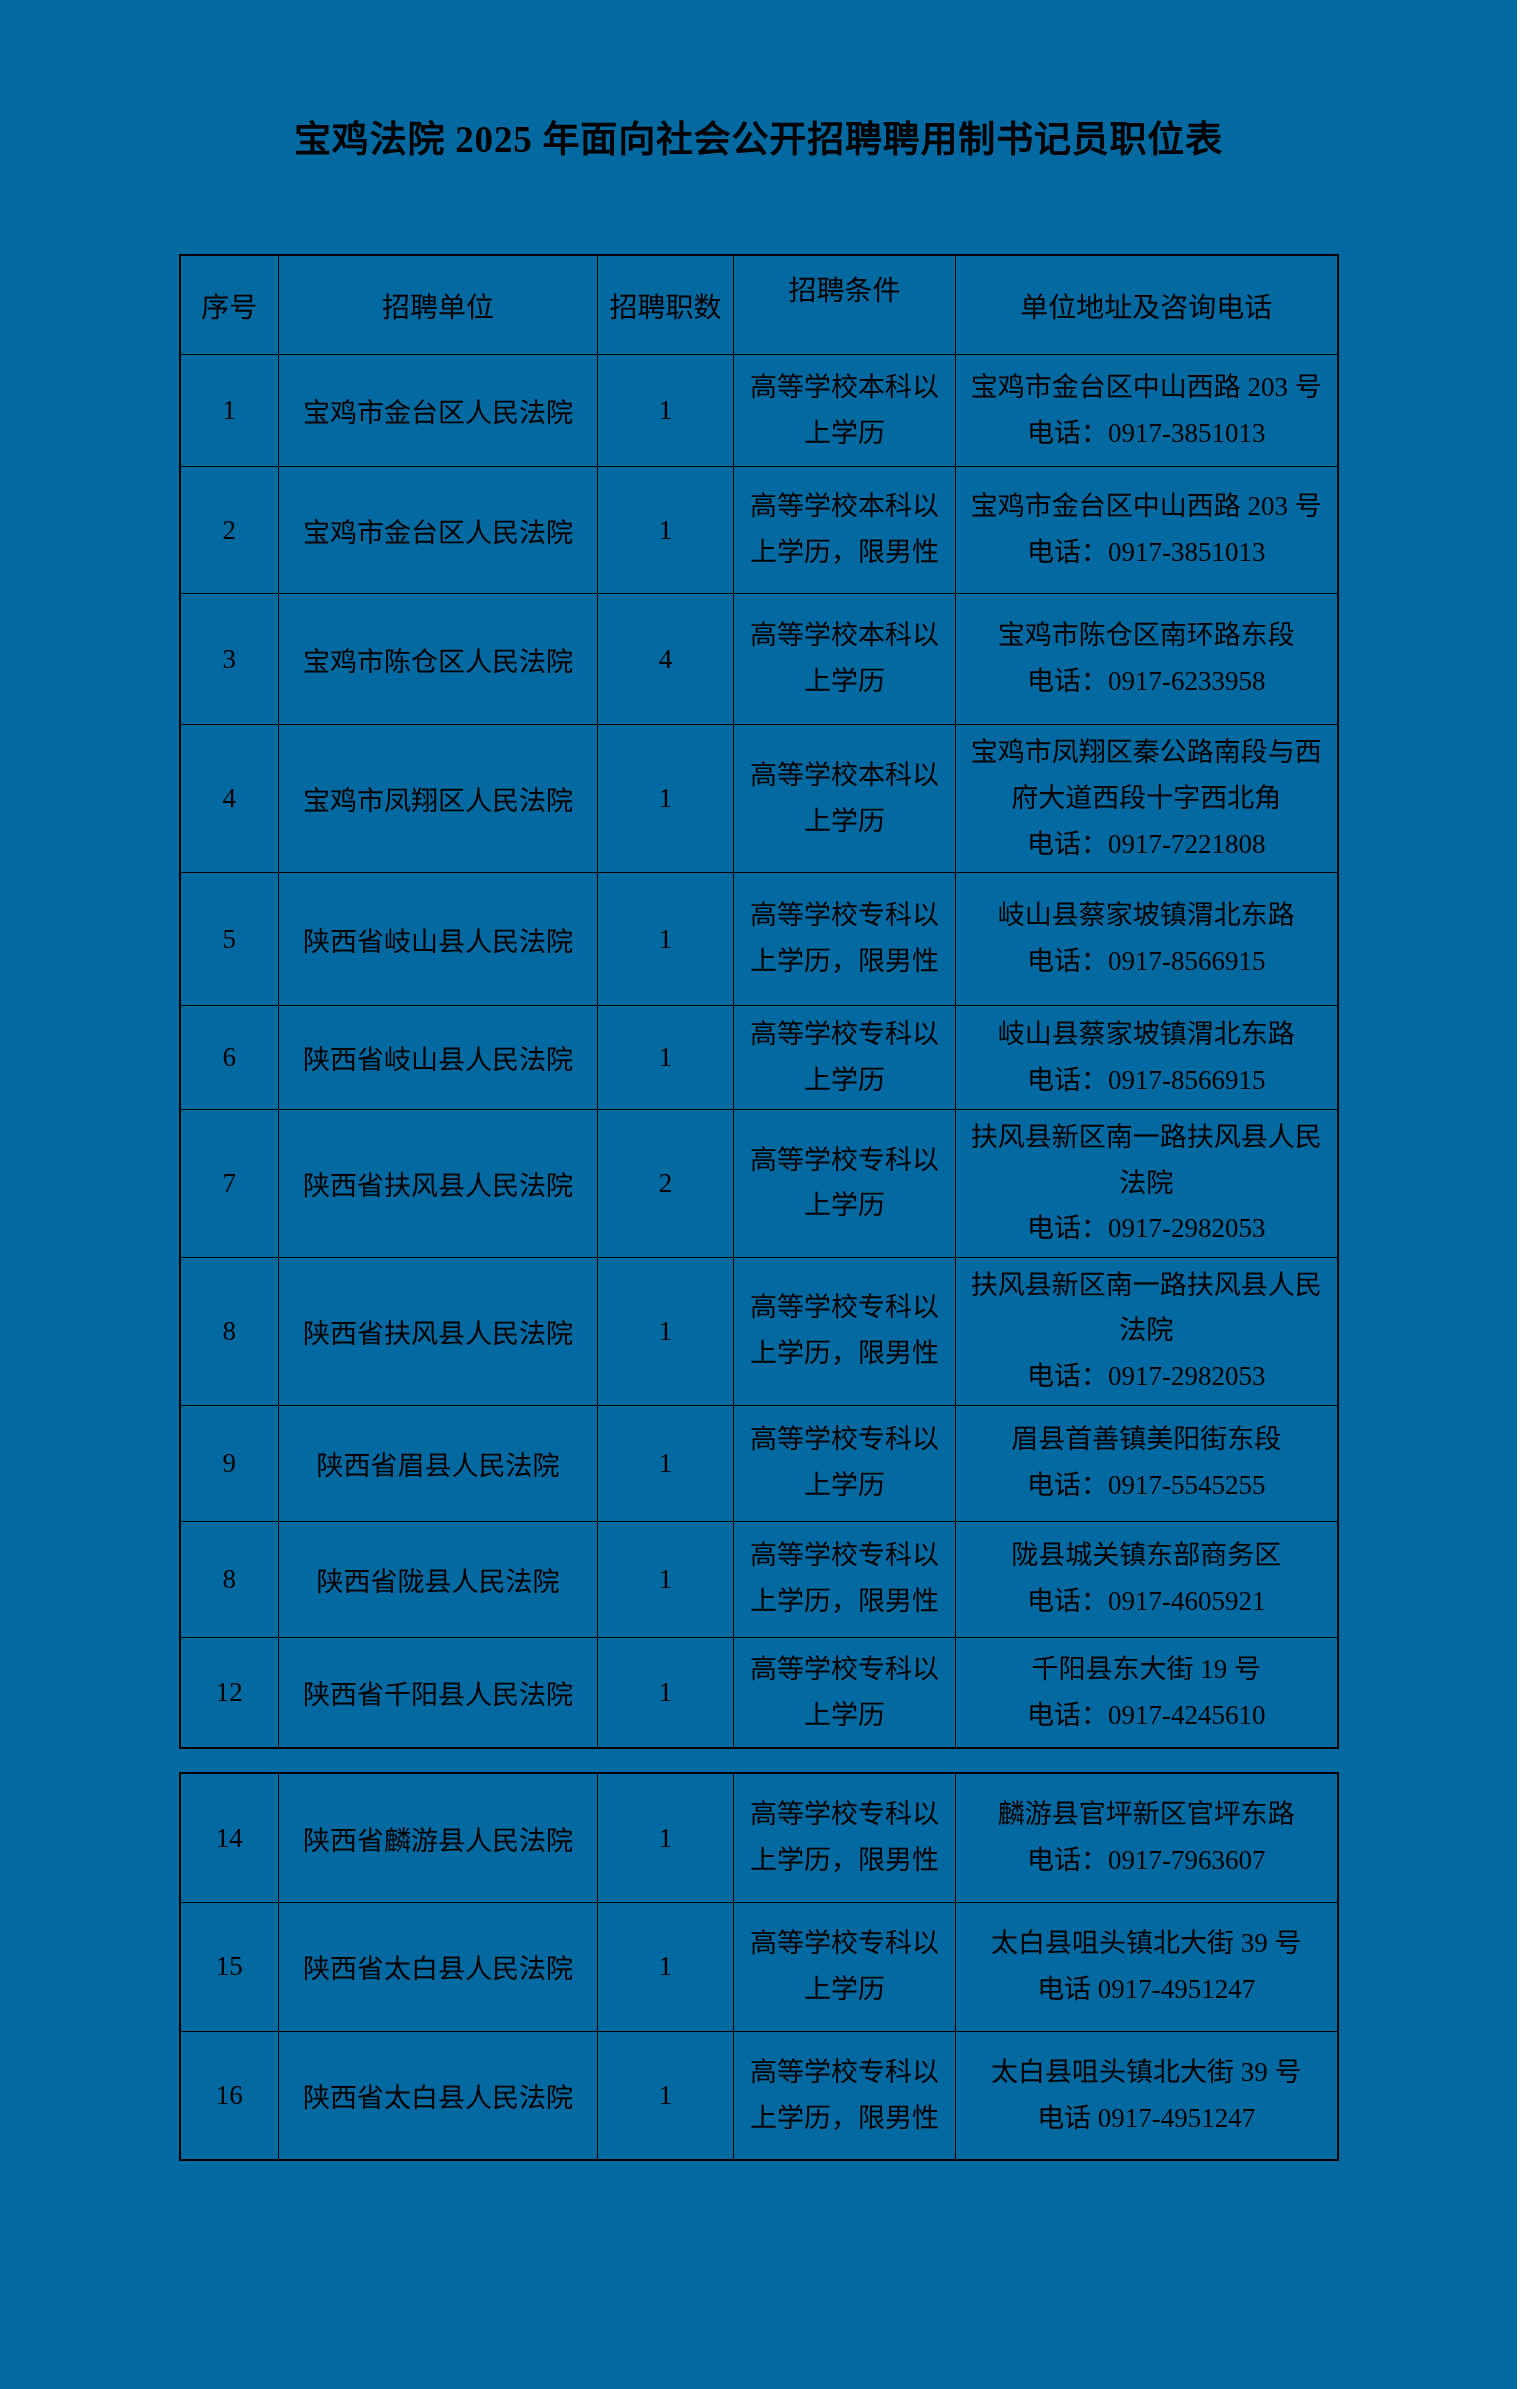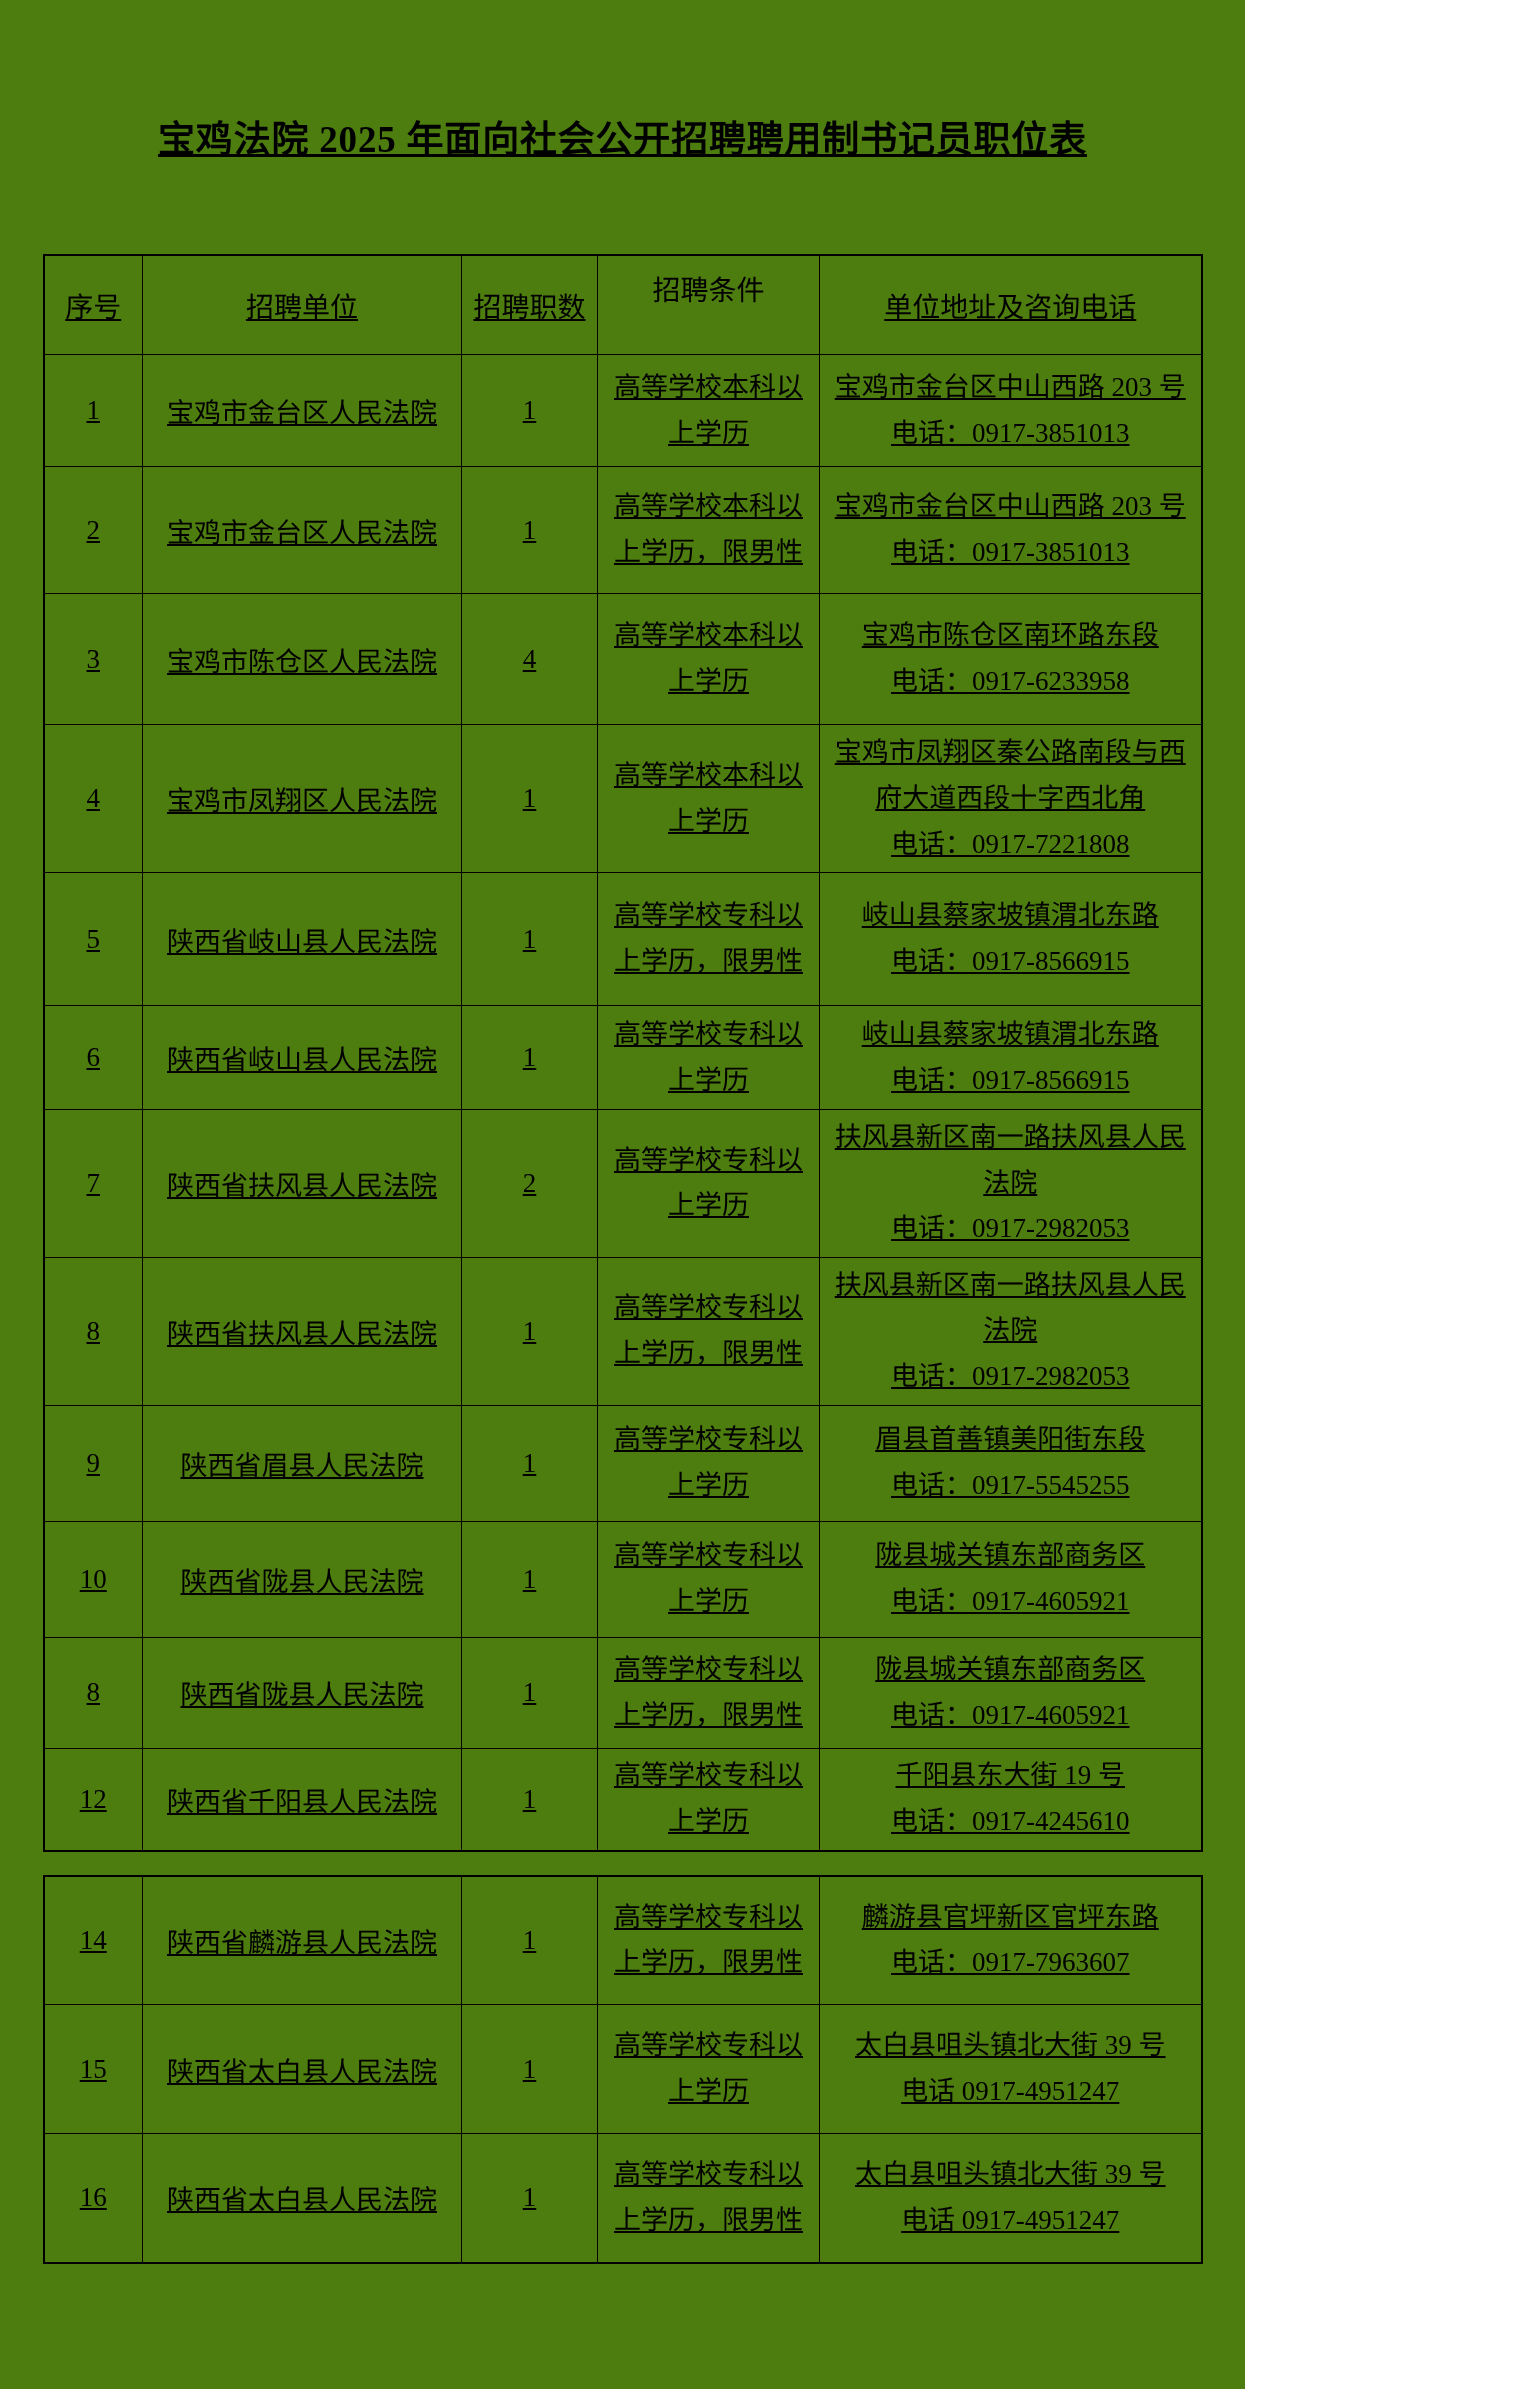"宝鸡法院 2025 年面向社会公开招聘聘用制书记员职位表" .page { background: #4d7c0f -> #0369a1; text-decoration: underline -> none; width: 1245px -> 1517px }
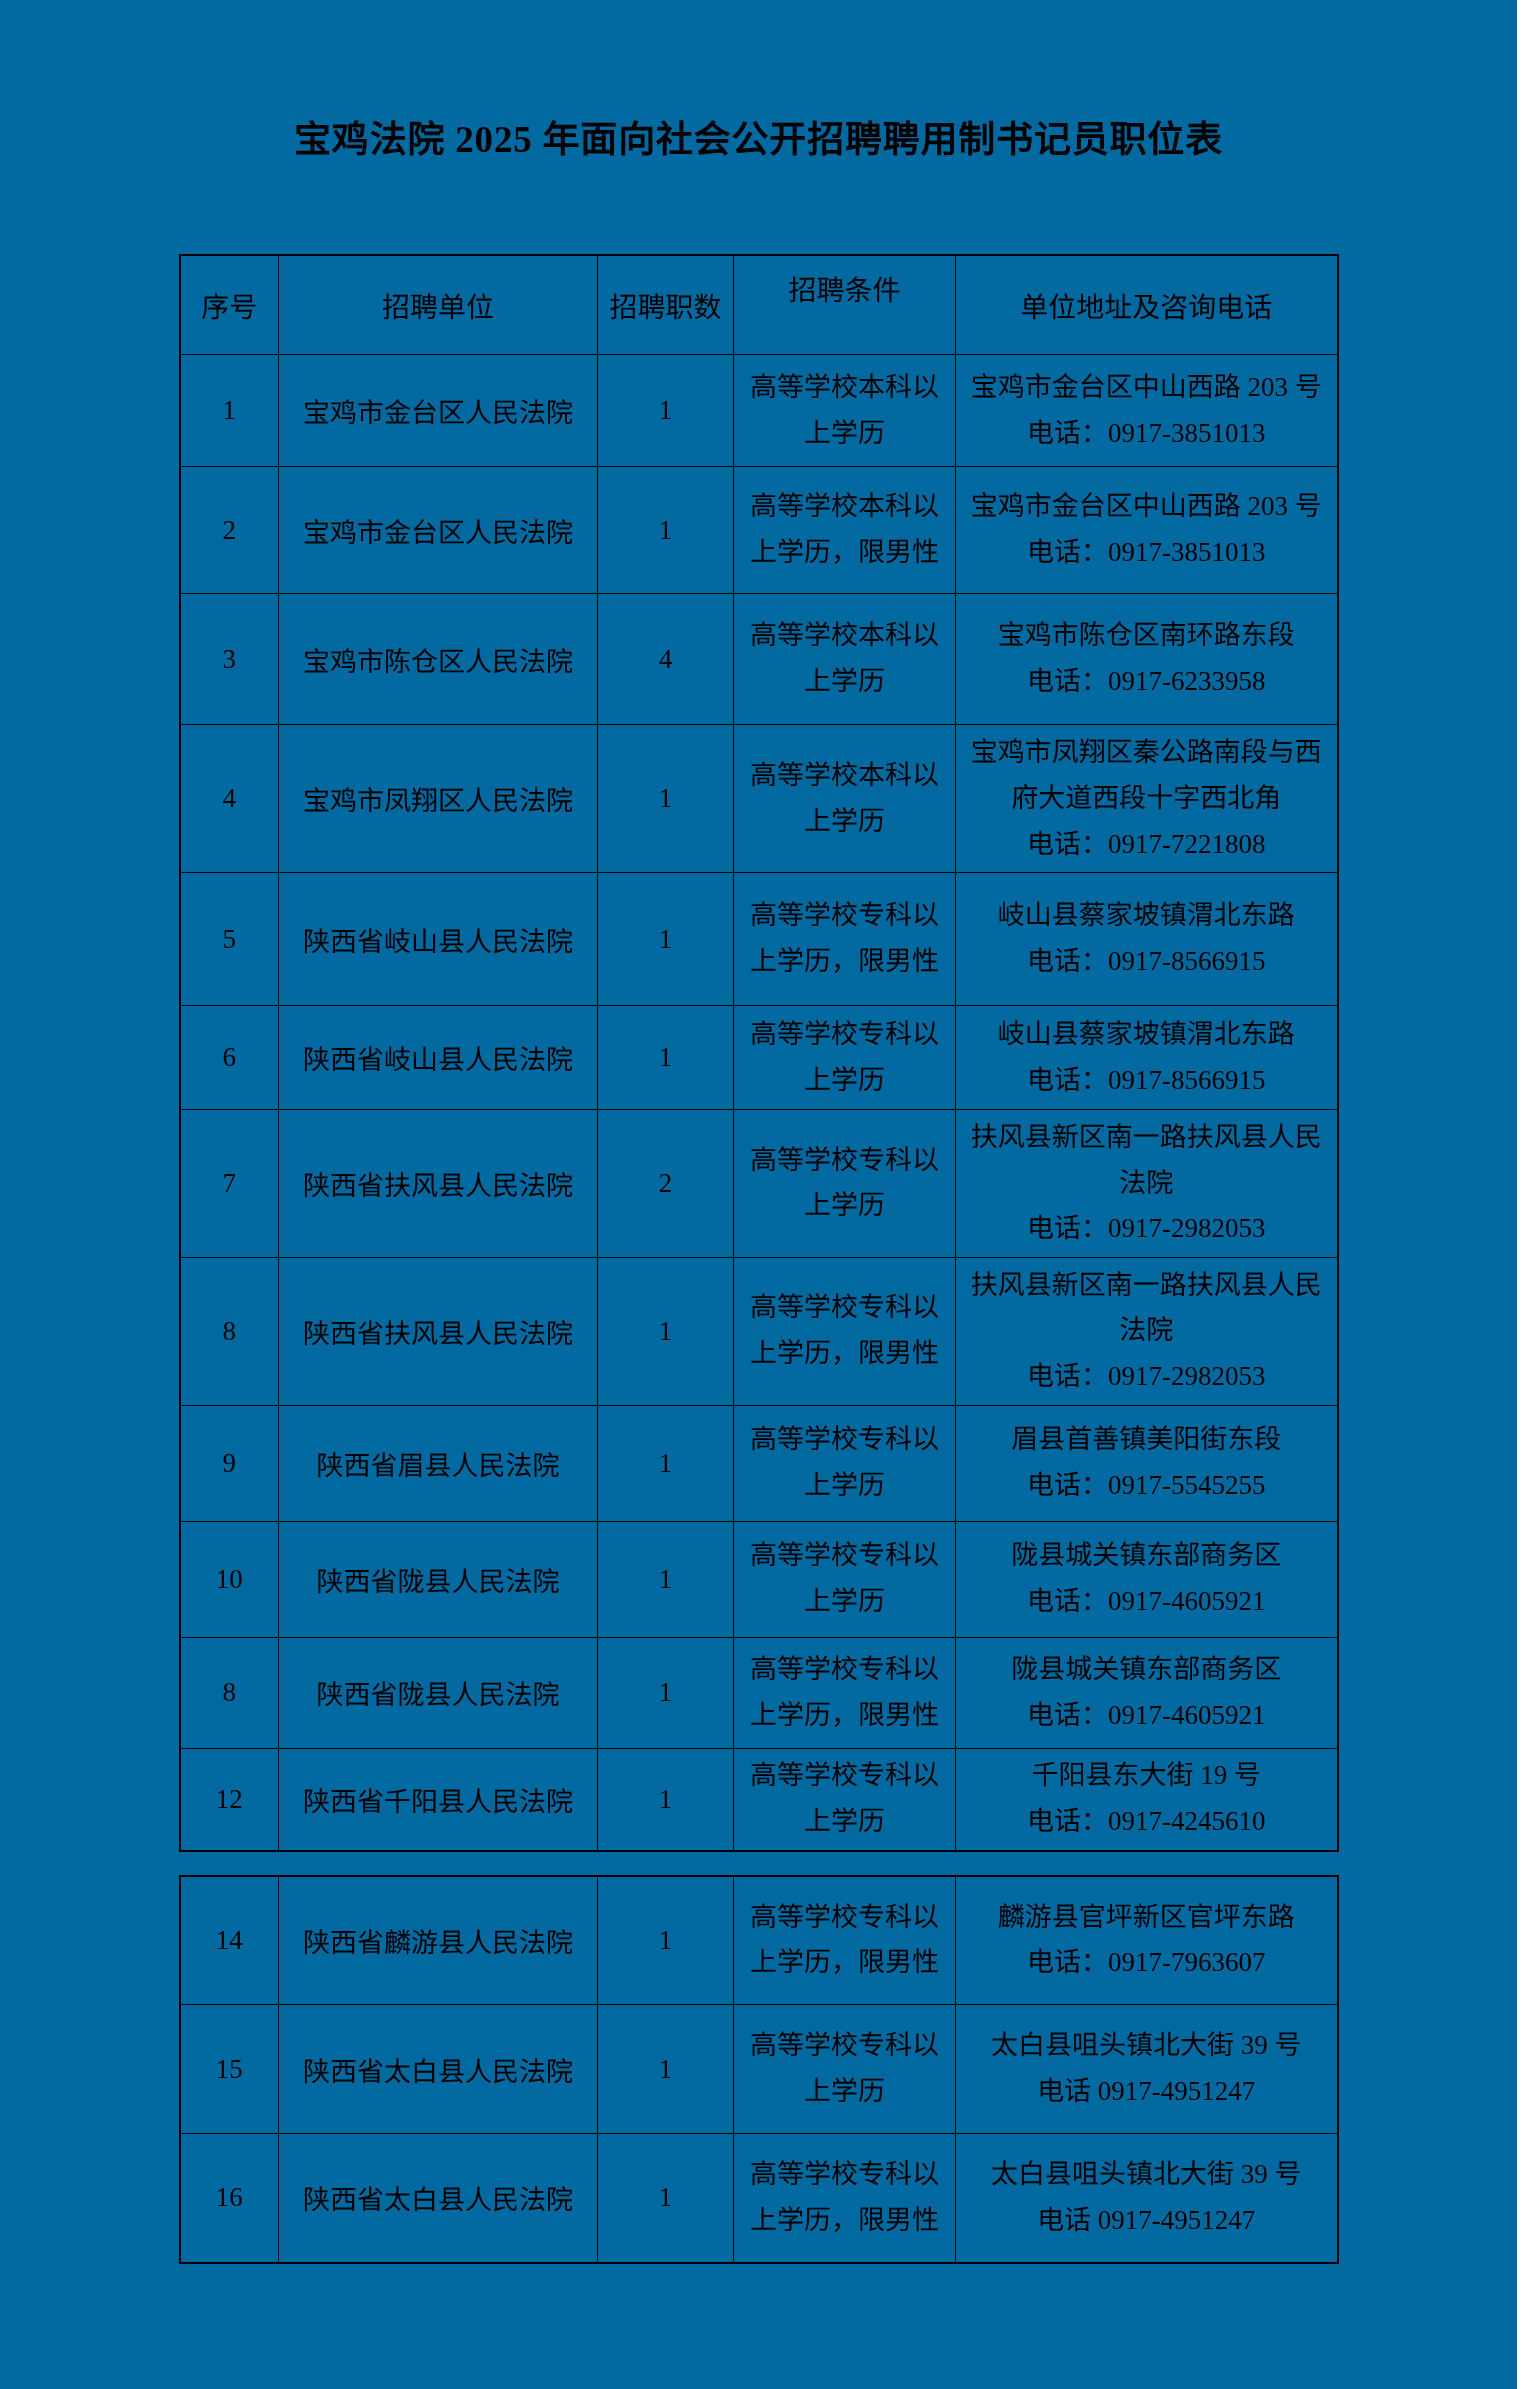"10" tr { html: <tr> <td>10</td> <td>陕西省陇县人民法院</td> <td>1</td> <td> <div>高等学校专科以上学历</div> </td> <td> <div>陇县城关镇东部商务区</div> <div>电话：0917-4605921</div> </td> </tr> -> none }
